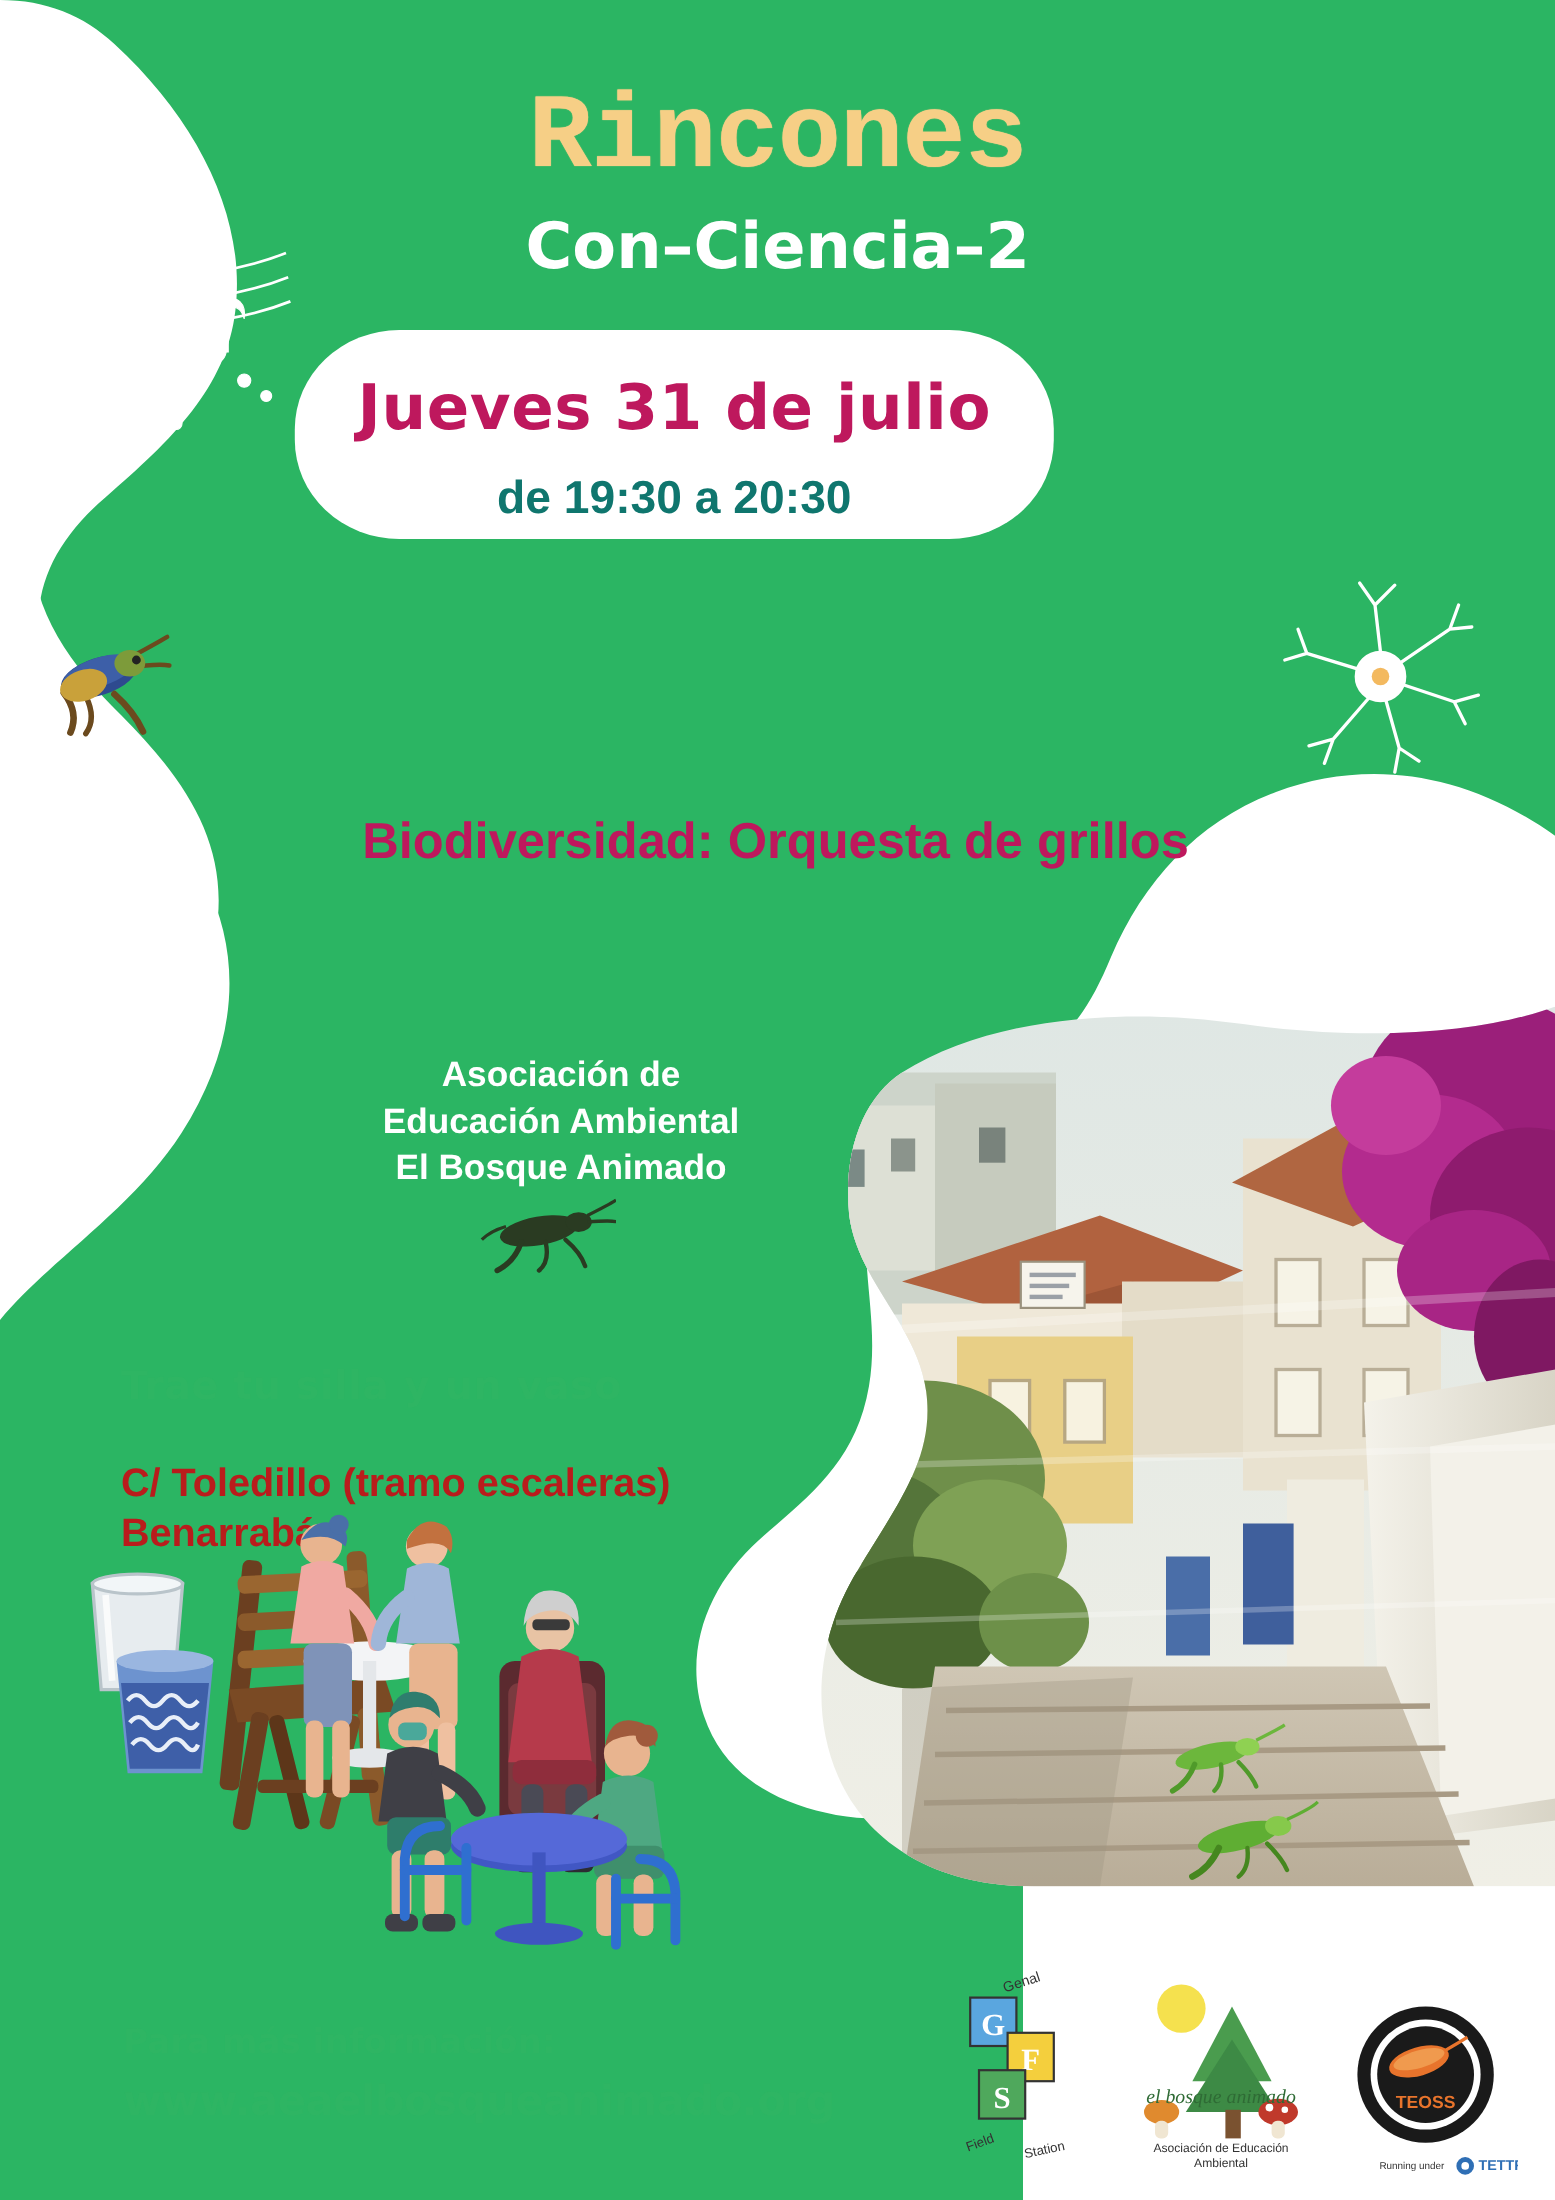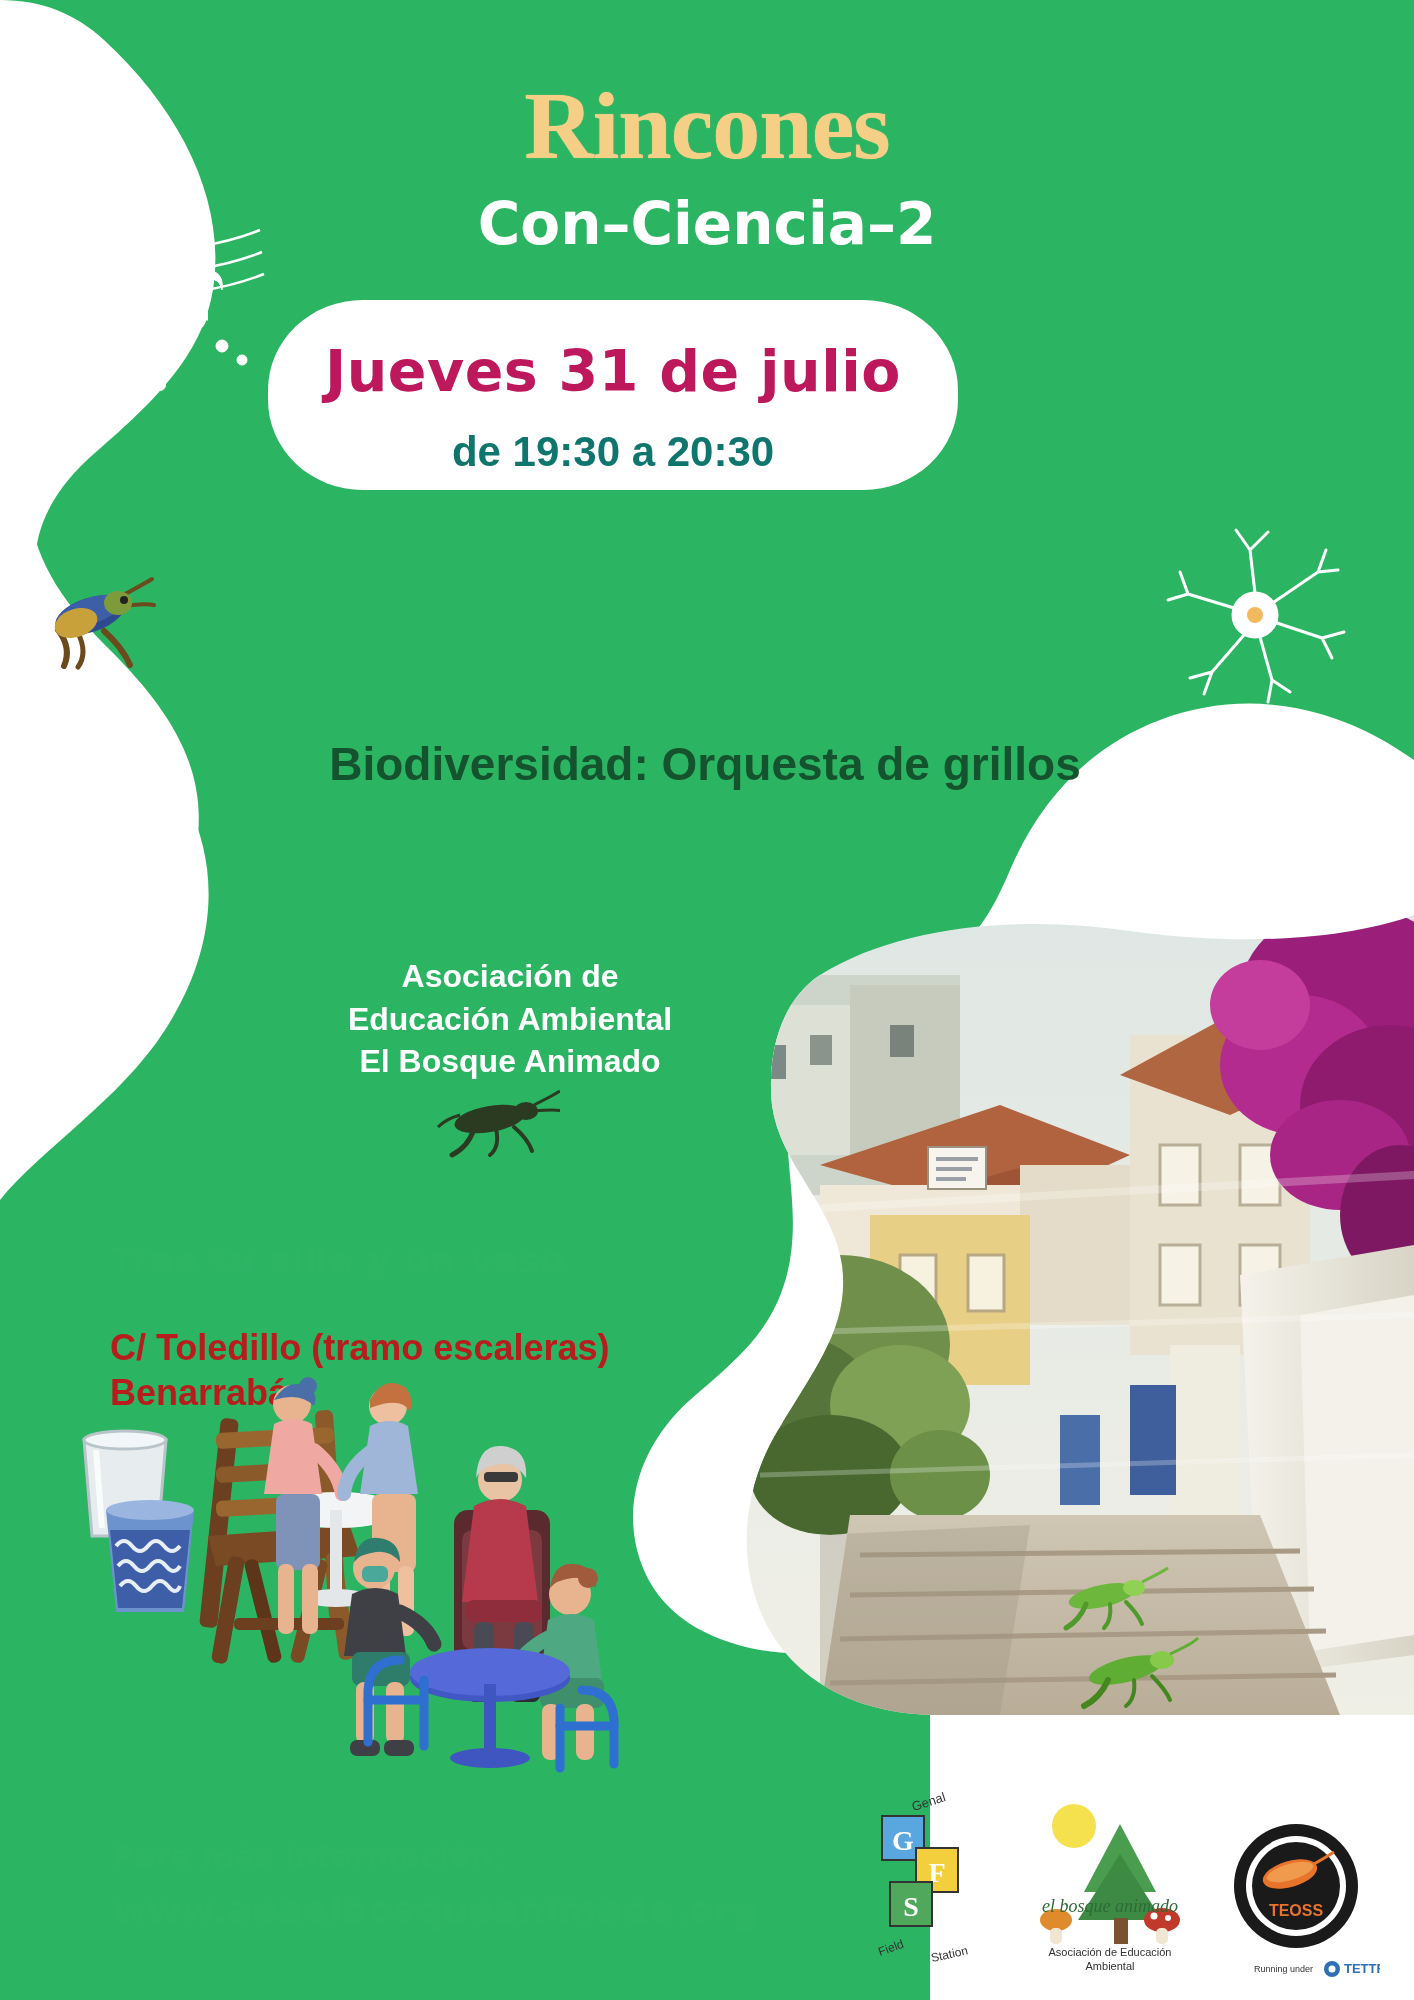"Rincones" .title-main { font-family: Liberation Serif, serif -> Liberation Mono, monospace }
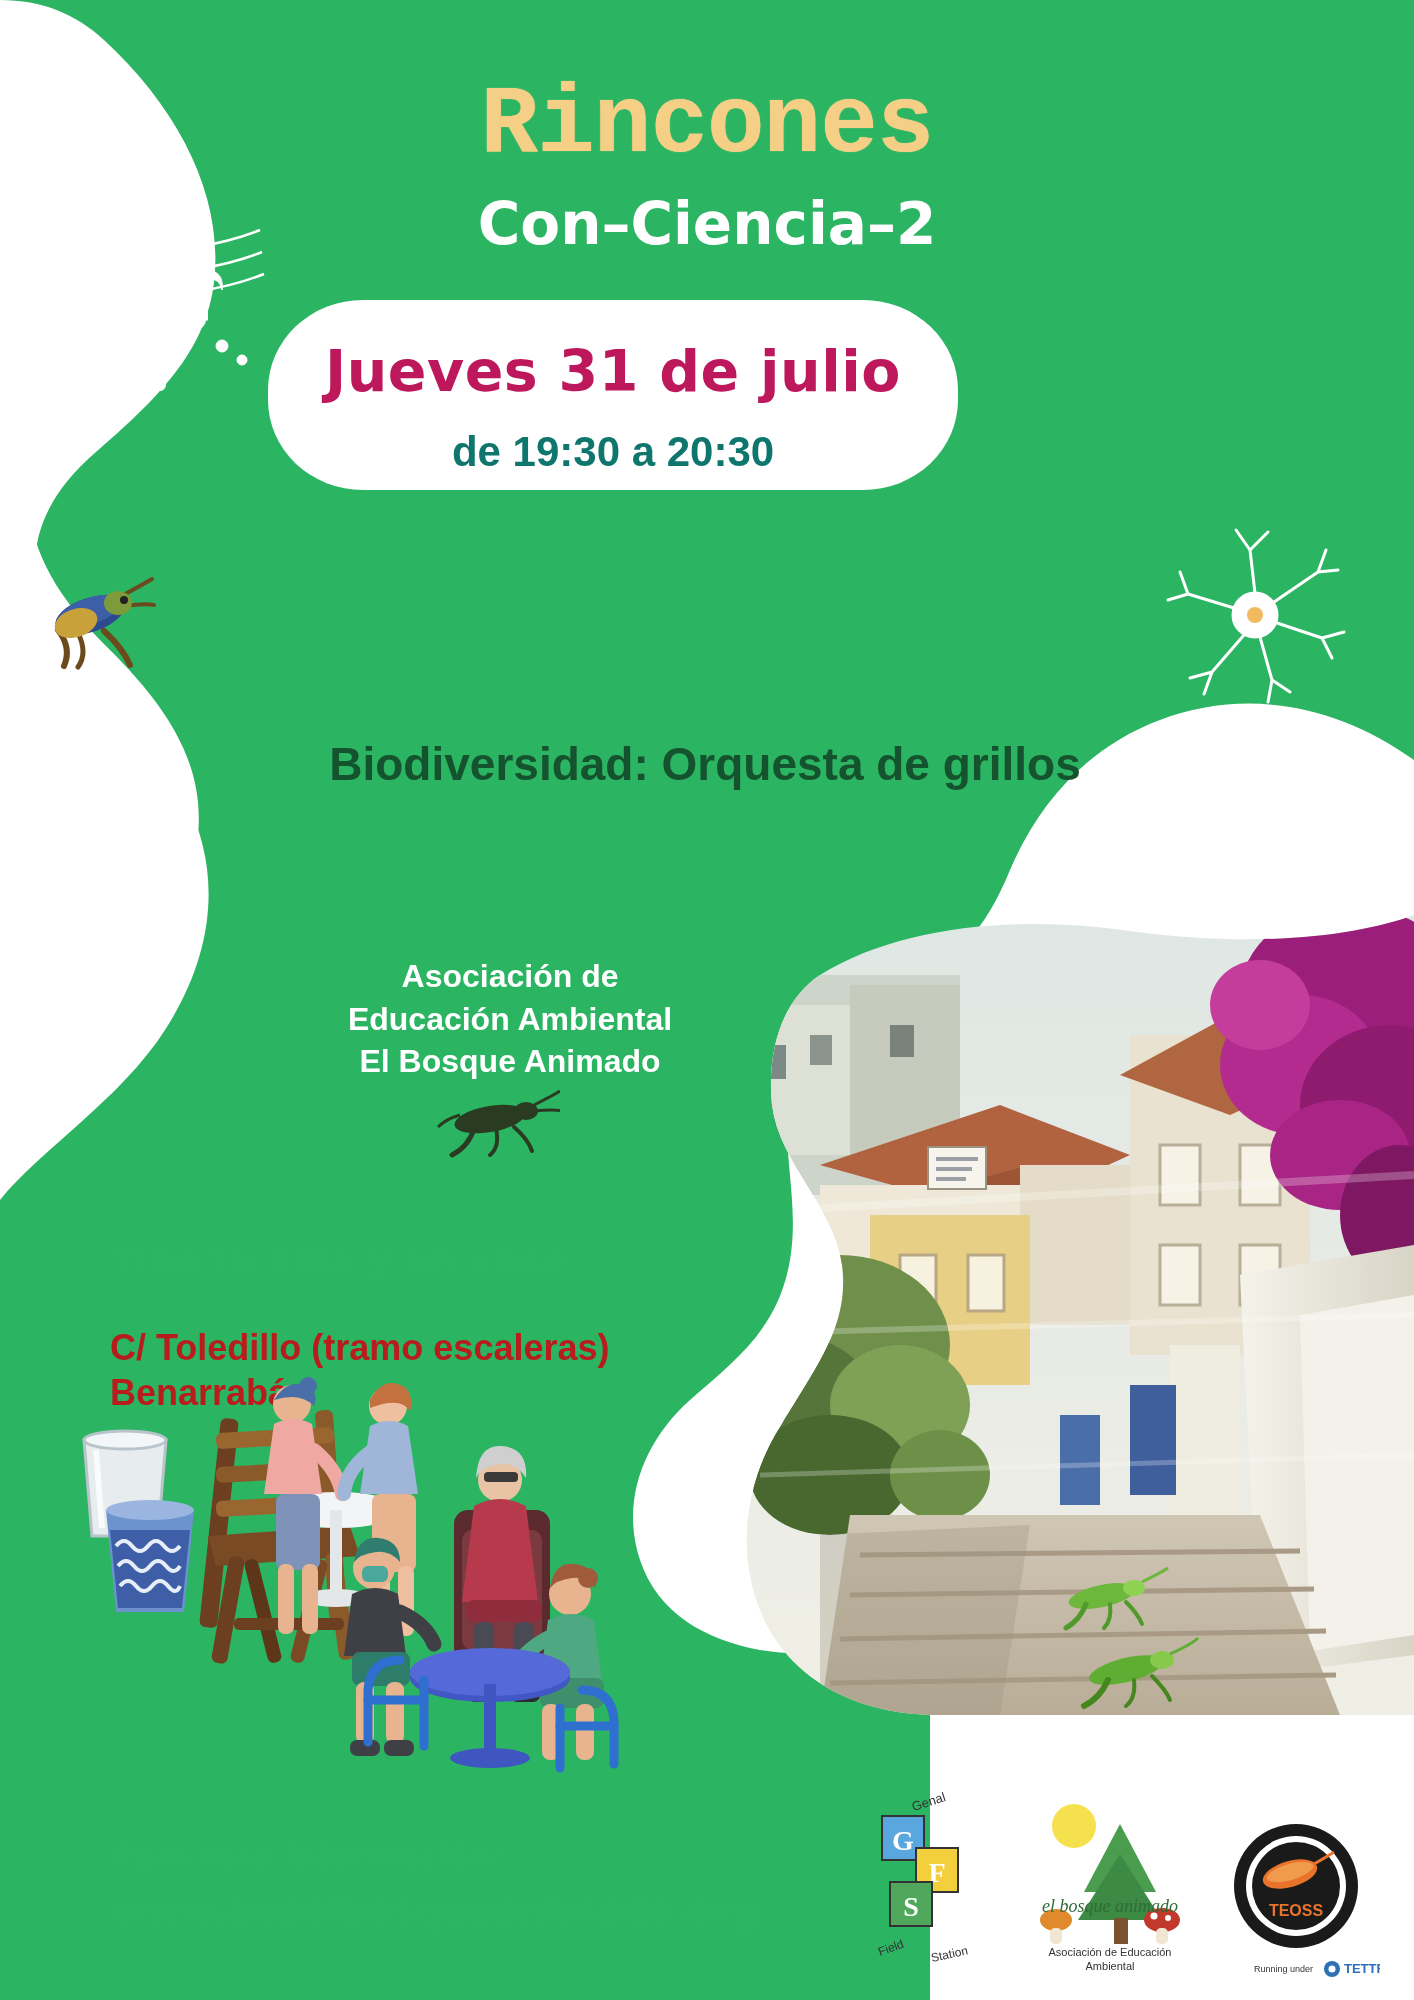"Biodiversidad: Orquesta de grillos" .headline { color: #14532d -> #be185d }
